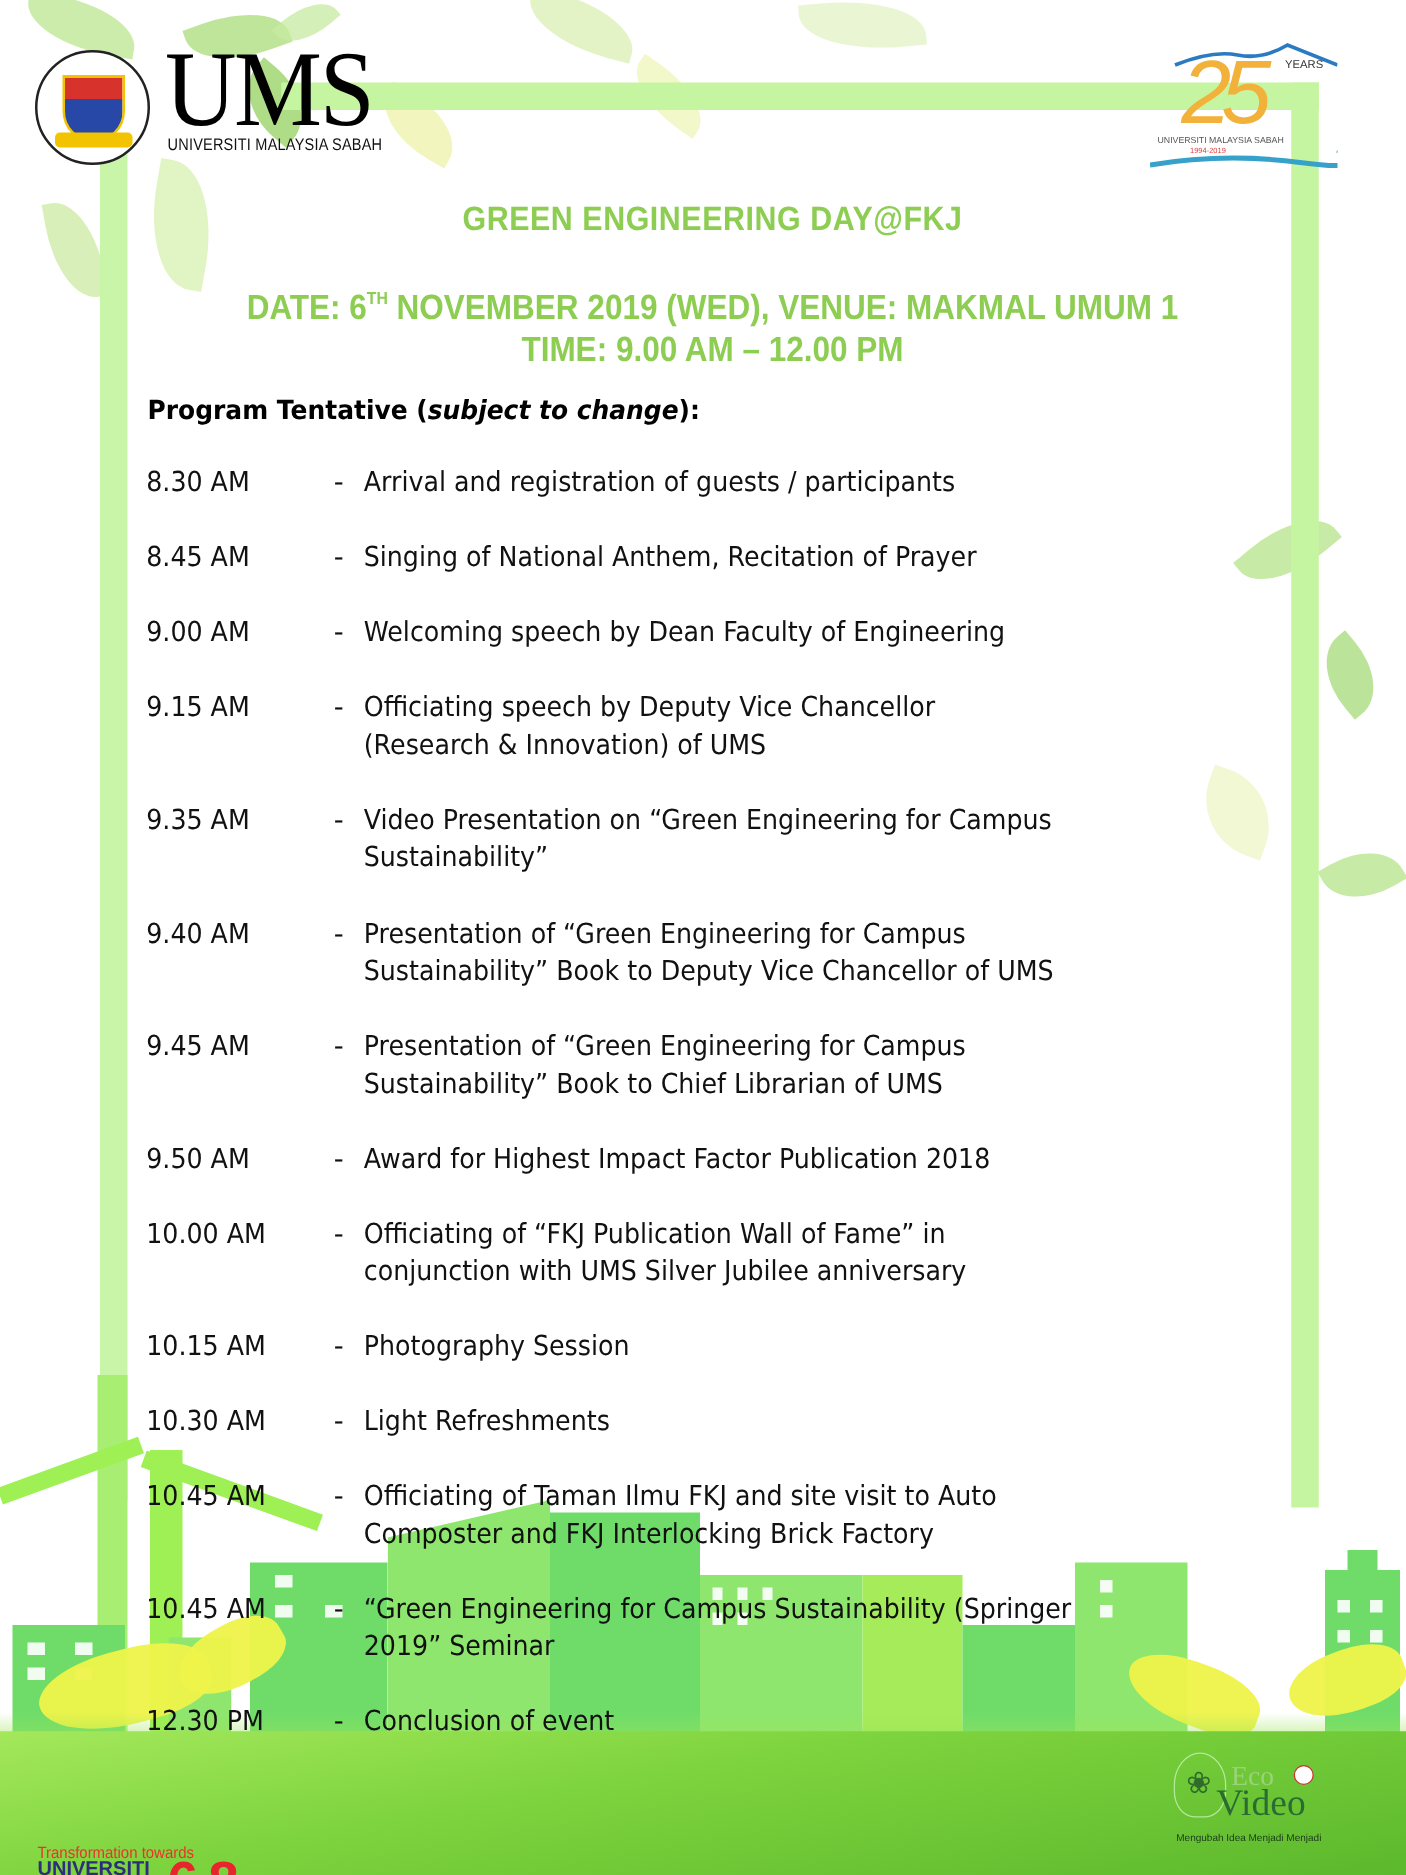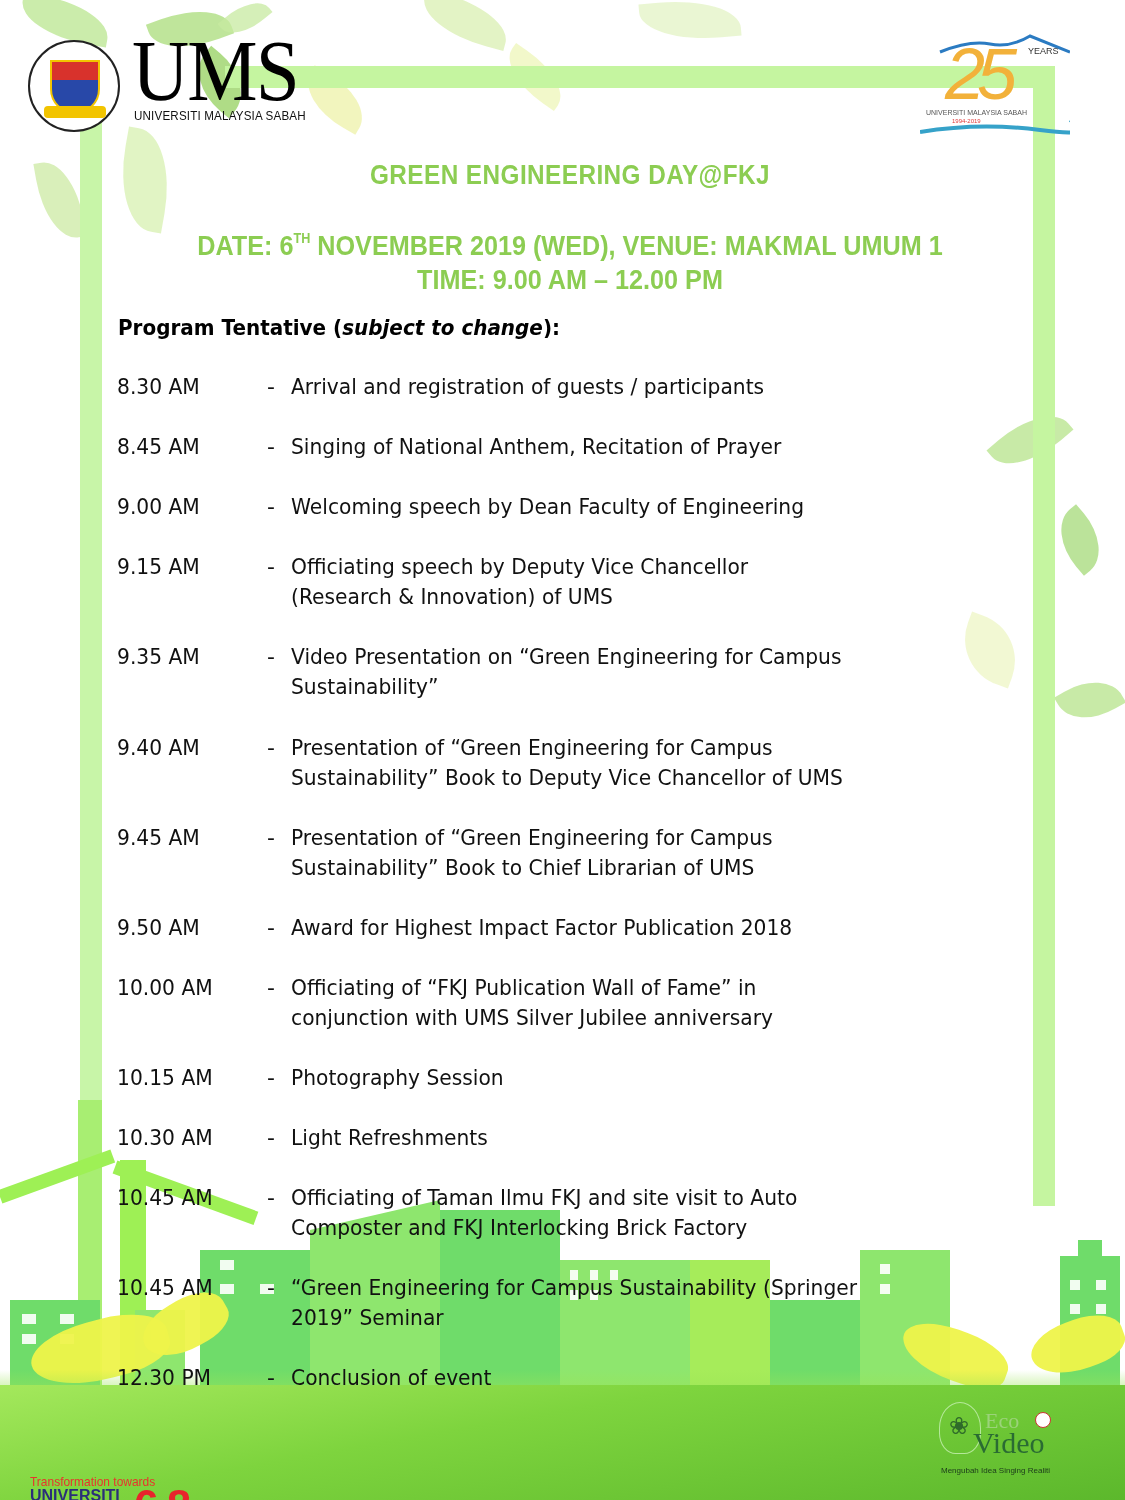"Mengubah Idea Singing Realiti" span.tag { text: Singing Realiti -> Menjadi Menjadi }
